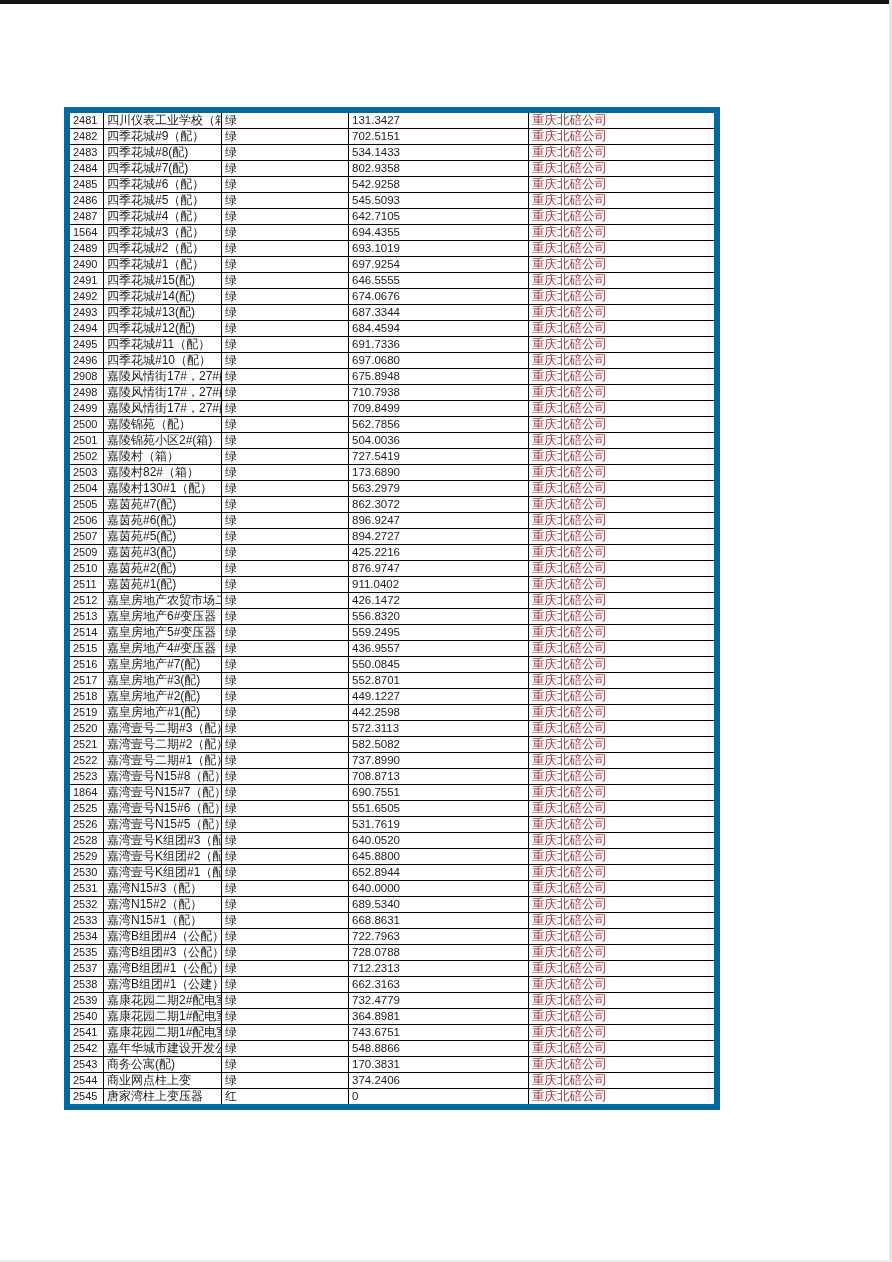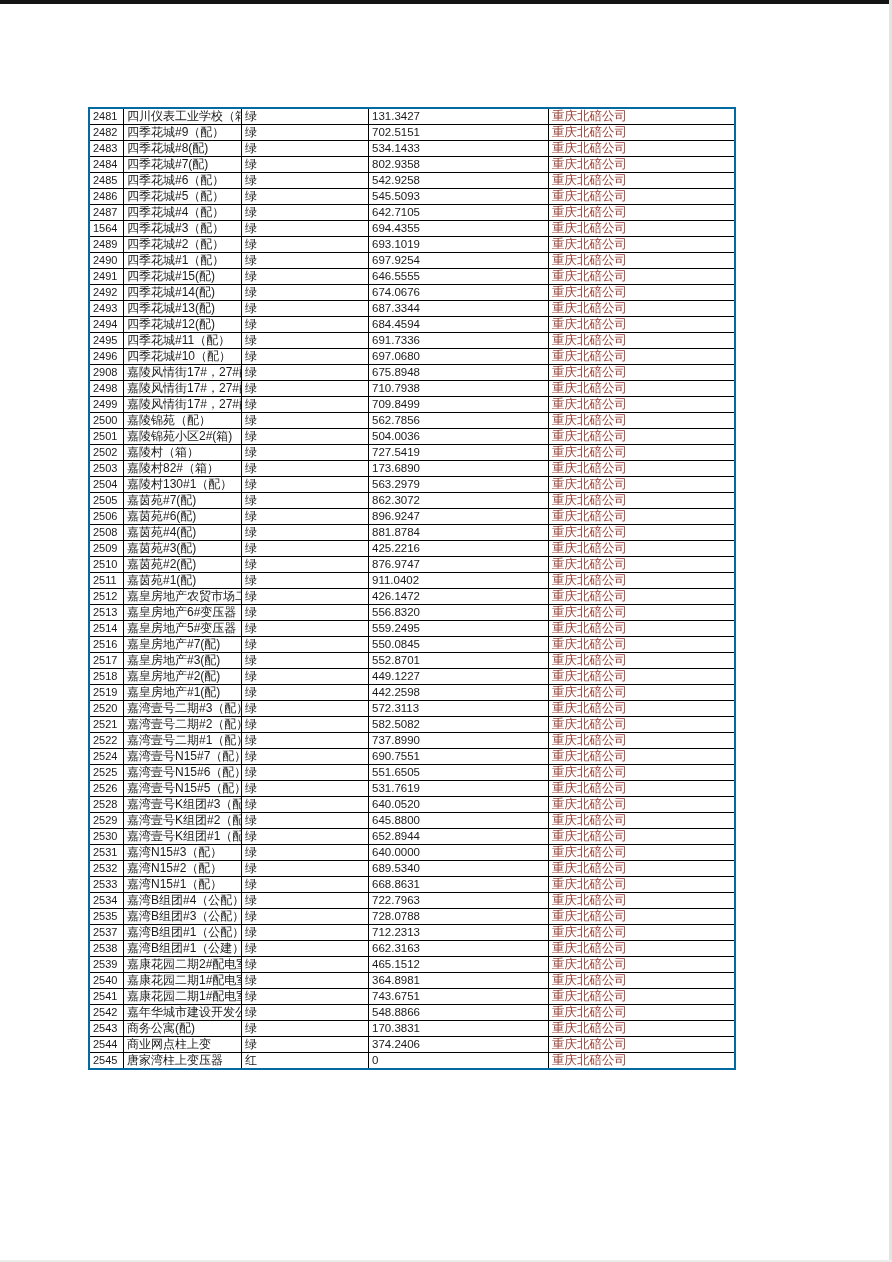"2481" table.grid { border: 2px solid #0369a1 -> 6px solid #0369a1; left: 88px -> 64px }
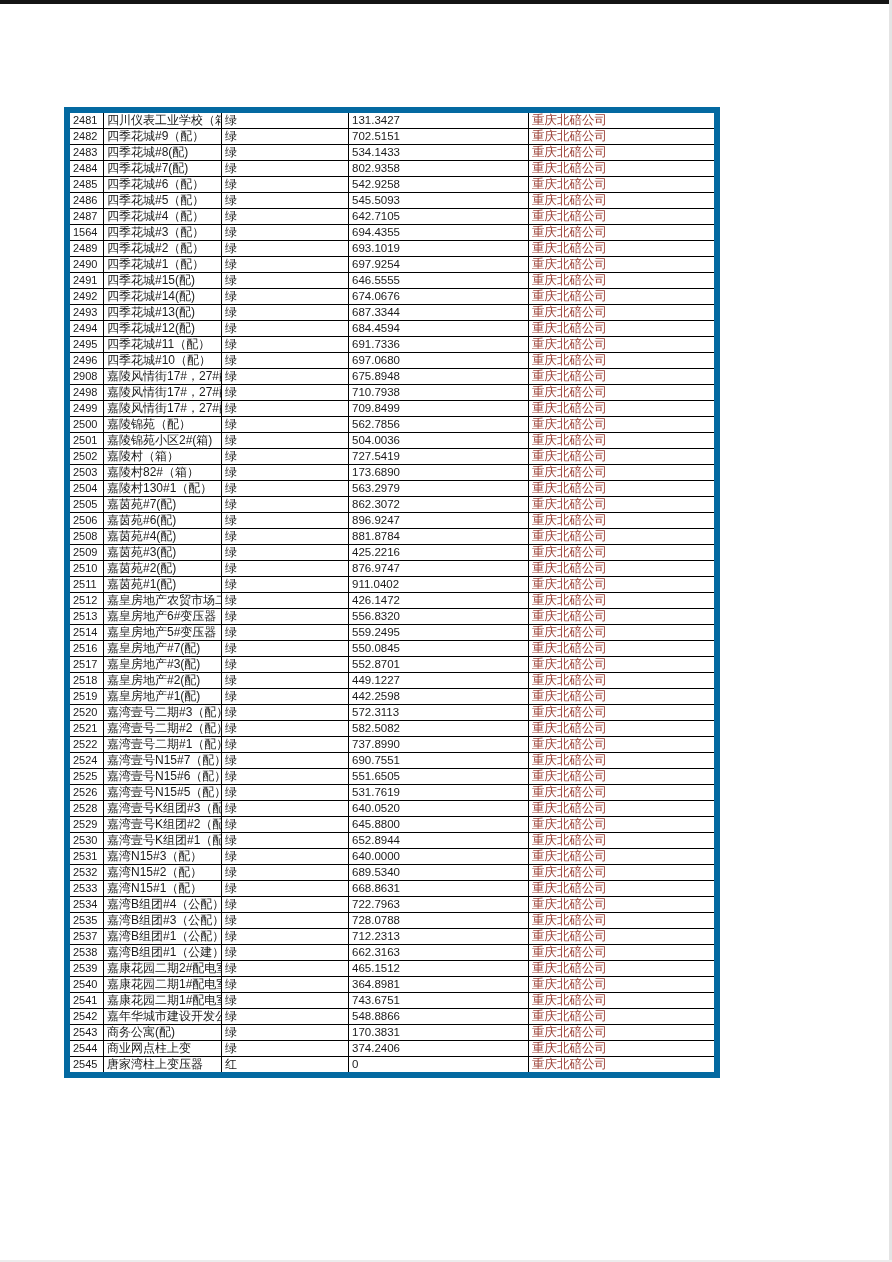"2507" tr { html: none -> <tr> <td>2507</td> <td>嘉茵苑#5(配)</td> <td>绿</td> <td>894.2727</td> <td>重庆北碚公司</td> </tr> }
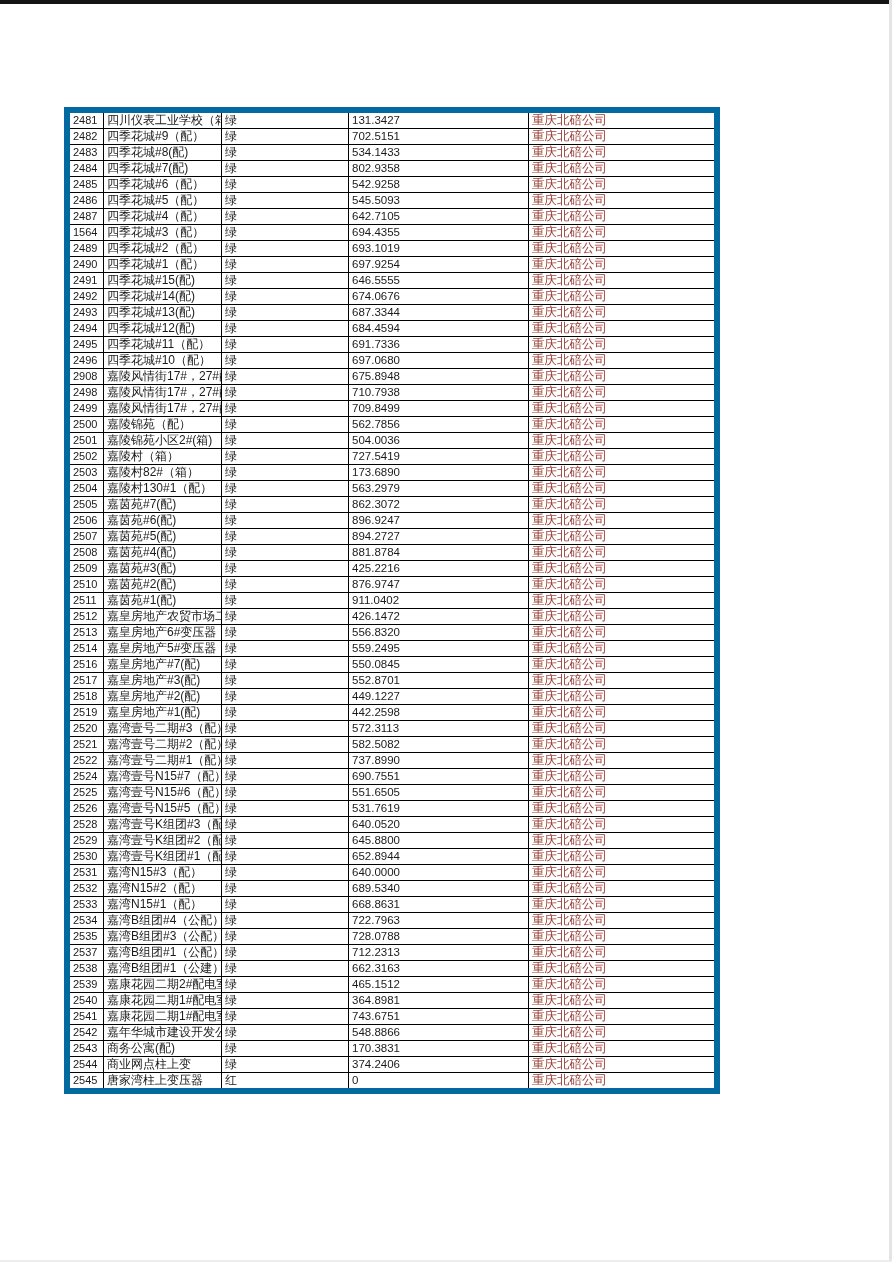"2508" tr { html: <tr> <td>2508</td> <td>嘉茵苑#4(配)</td> <td>绿</td> <td>881.8784</td> <td>重庆北碚公司</td> </tr> -> none }
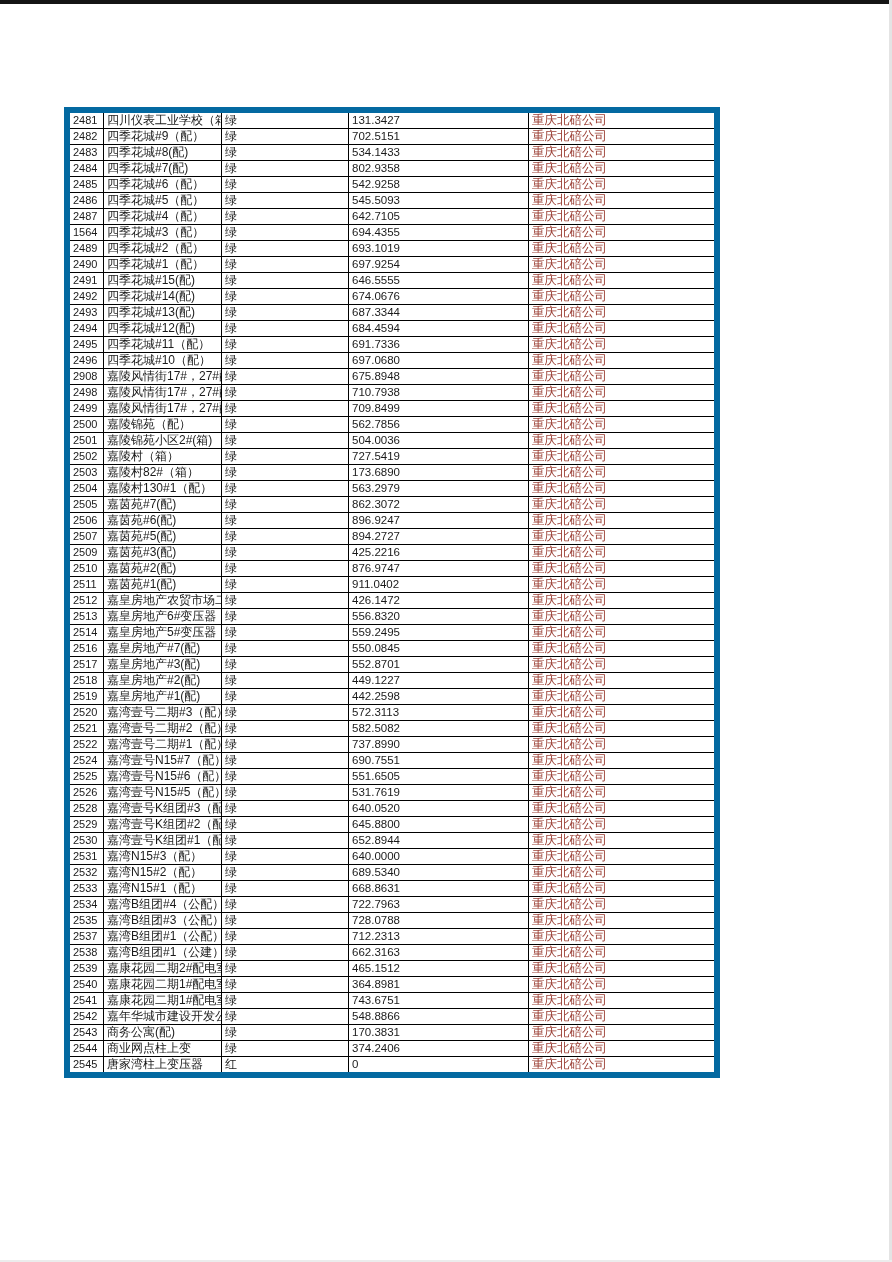"2515" tr { html: none -> <tr> <td>2515</td> <td>嘉皇房地产4#变压器</td> <td>绿</td> <td>436.9557</td> <td>重庆北碚公司</td> </tr> }
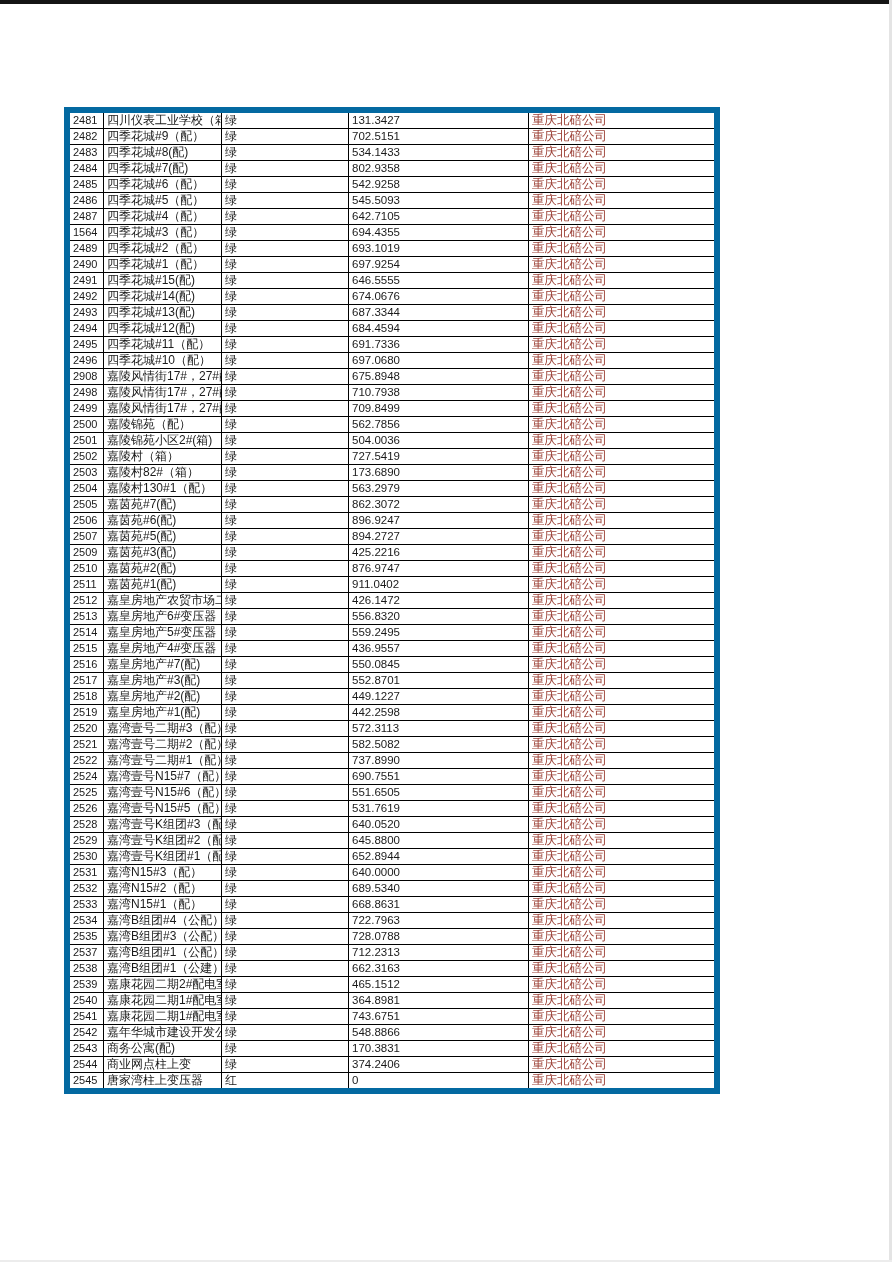"2523" tr { html: none -> <tr> <td>2523</td> <td>嘉湾壹号N15#8（配）</td> <td>绿</td> <td>708.8713</td> <td>重庆北碚公司</td> </tr> }
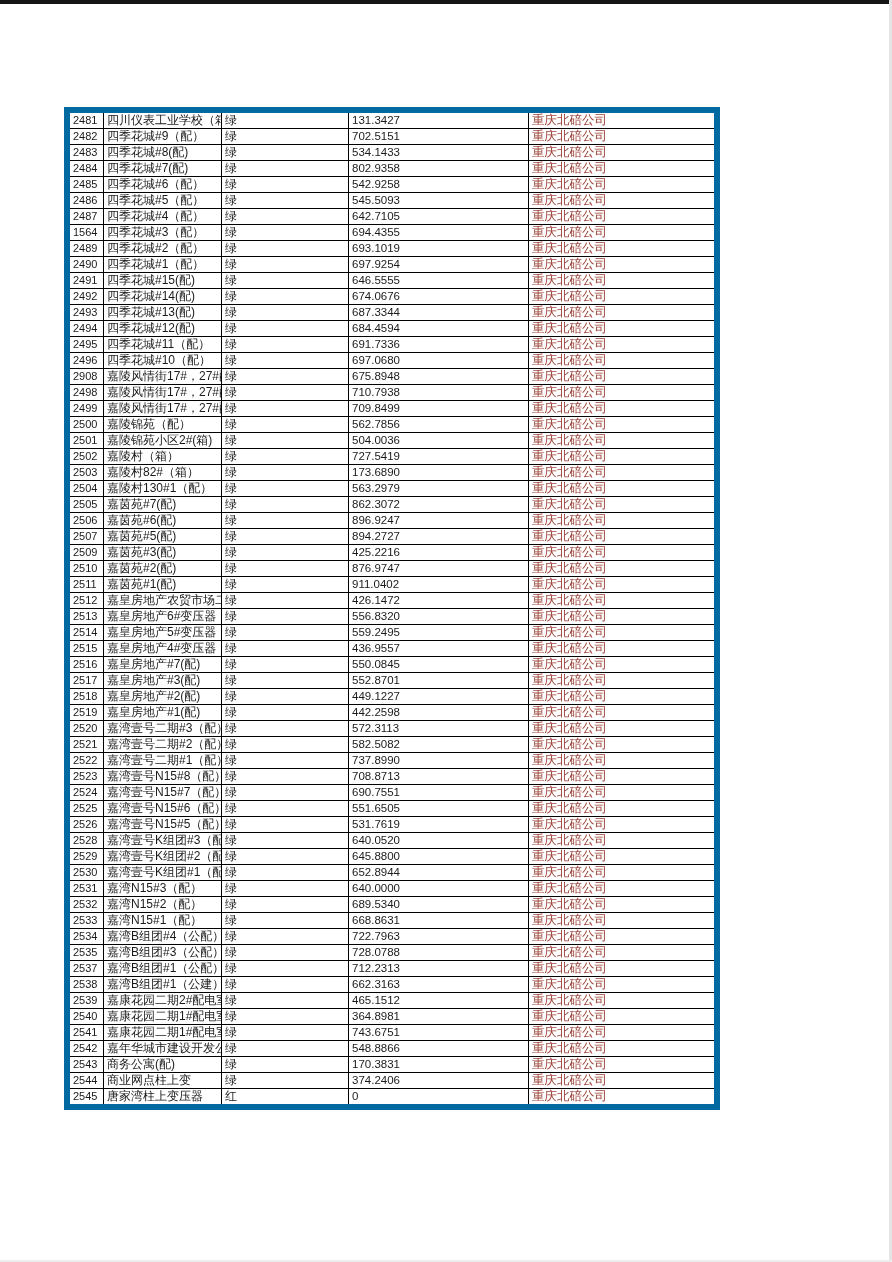"2524" td.c-id { text: 2524 -> 1864 }
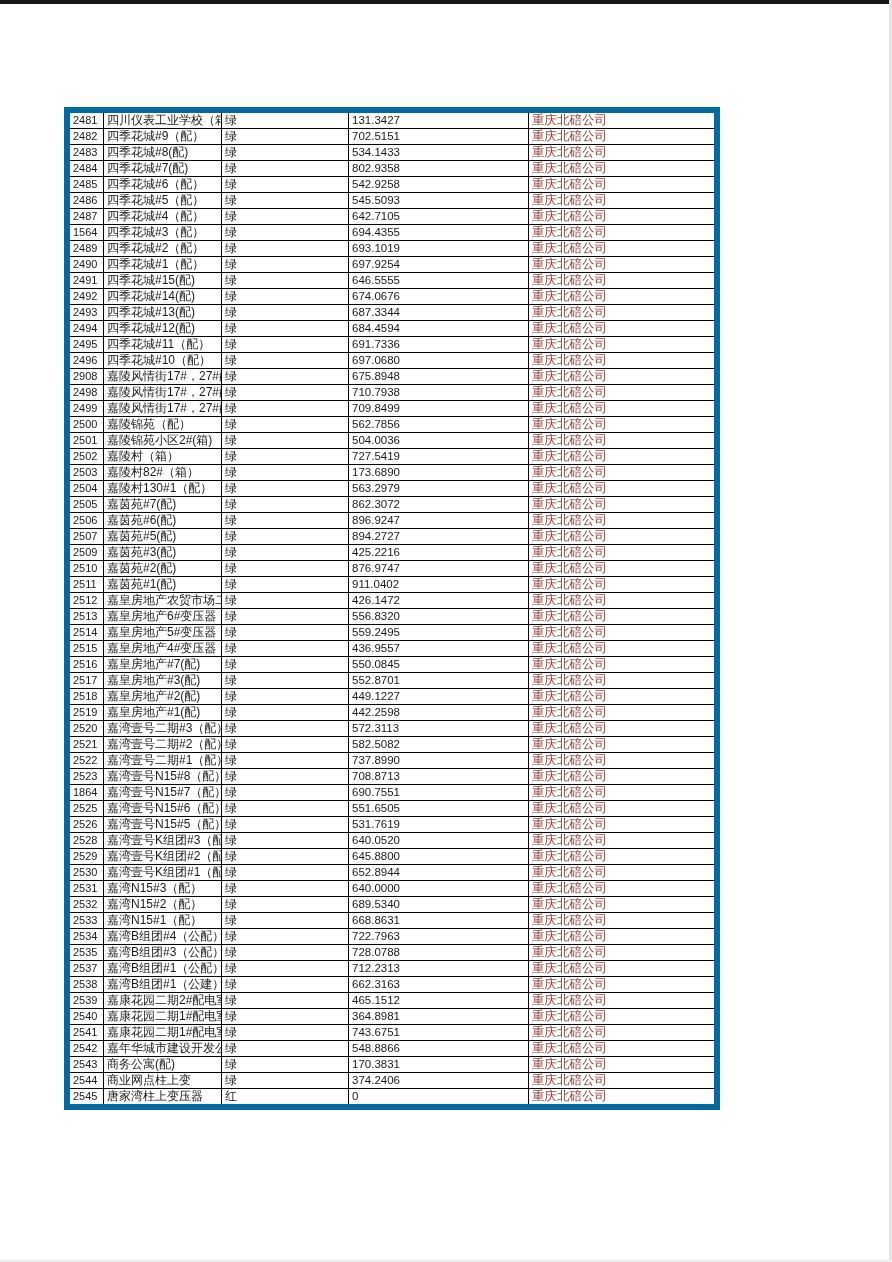"465.1512" td.c-value { text: 465.1512 -> 732.4779 }
